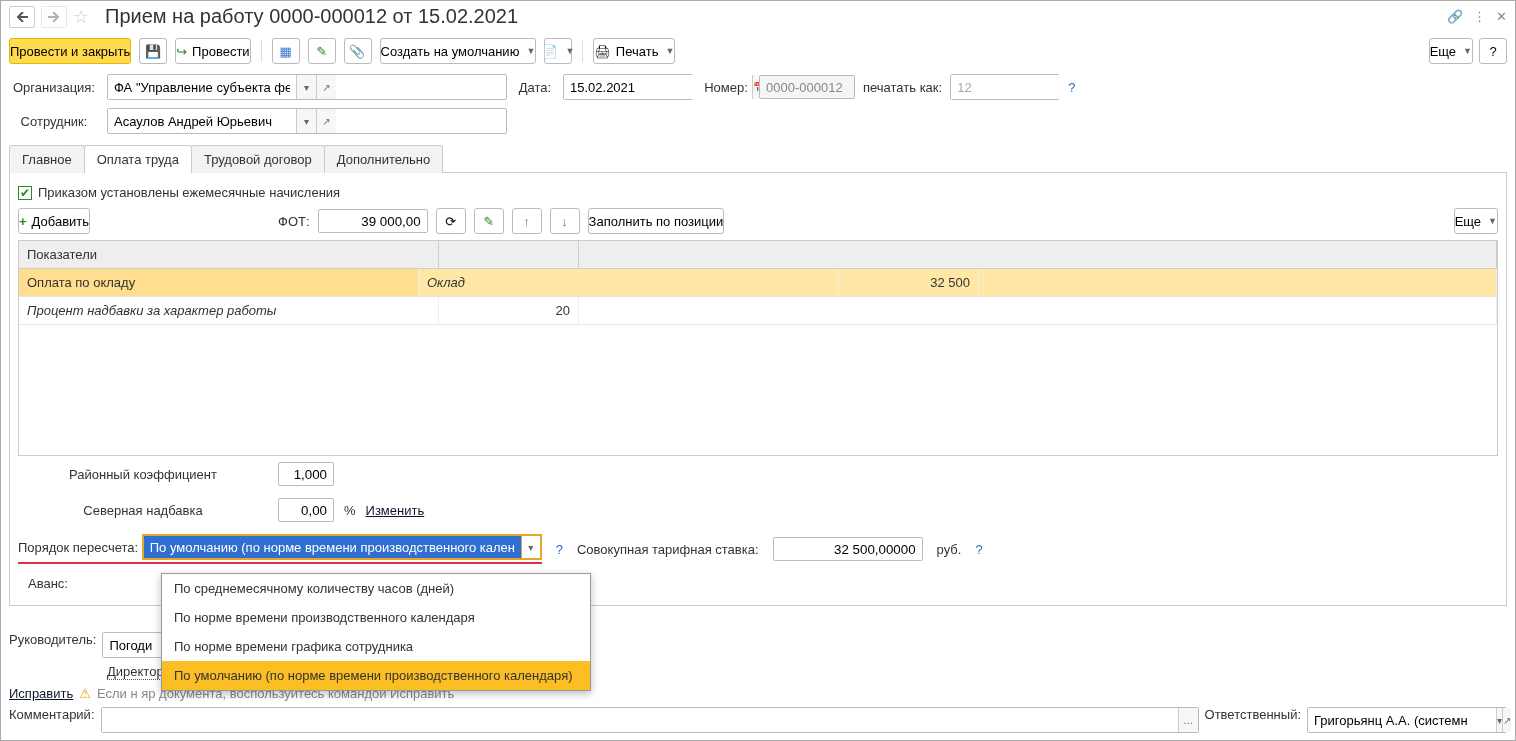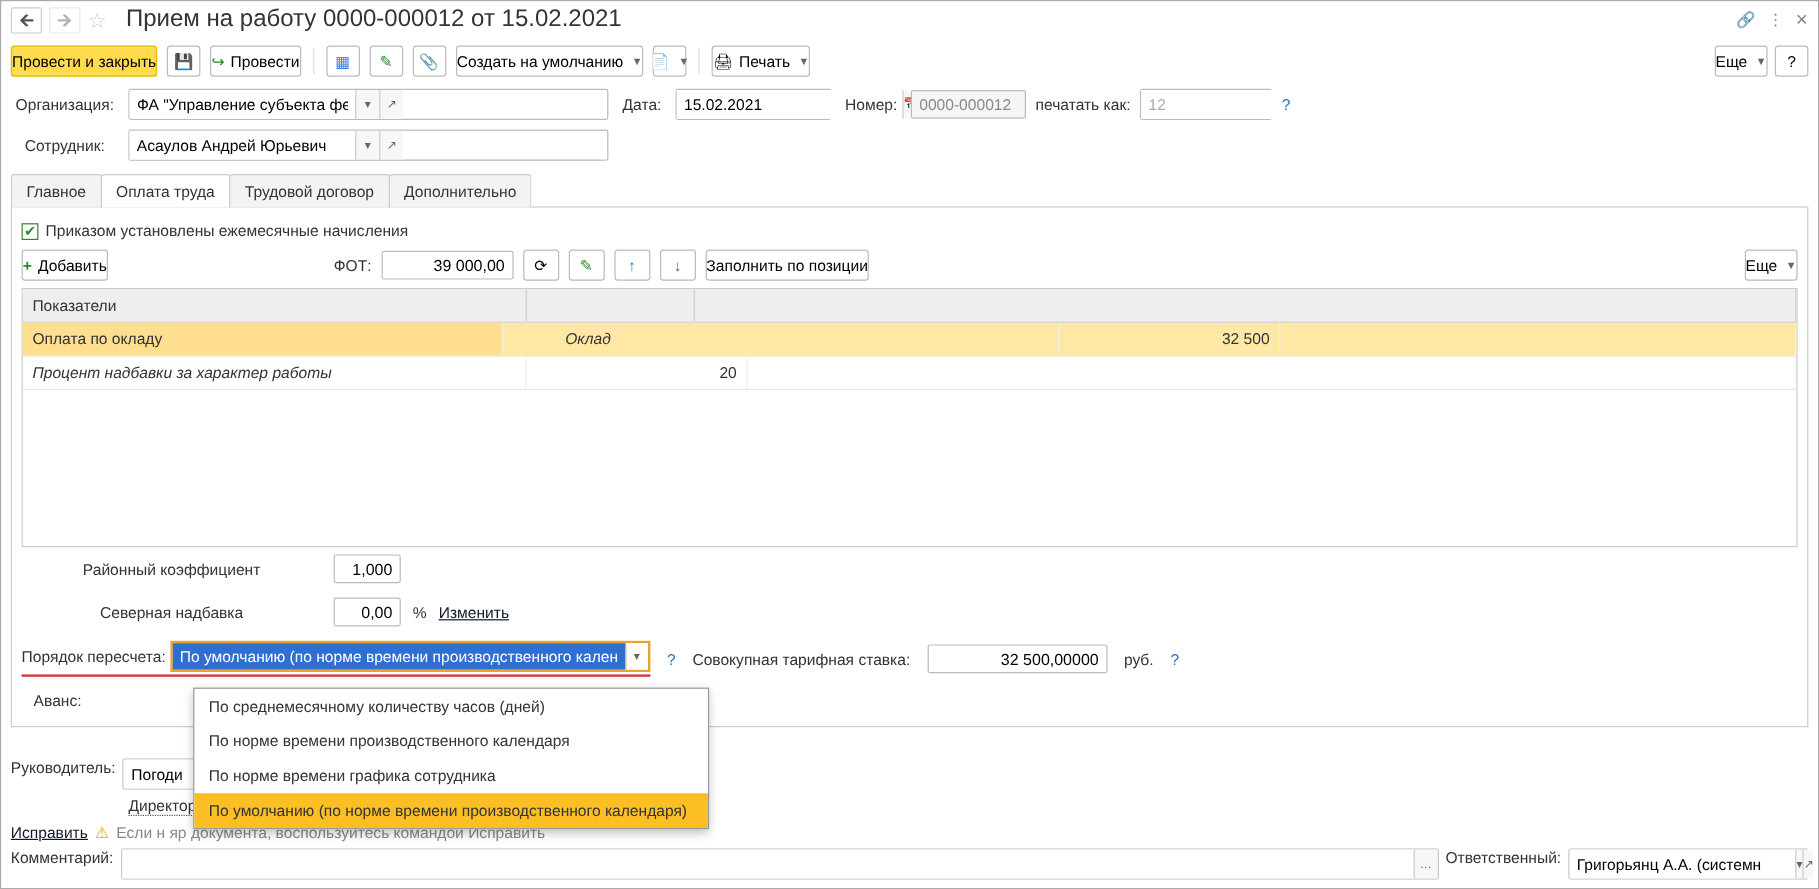"Оплата по окладу" .table .row { gap: 44px -> none }
